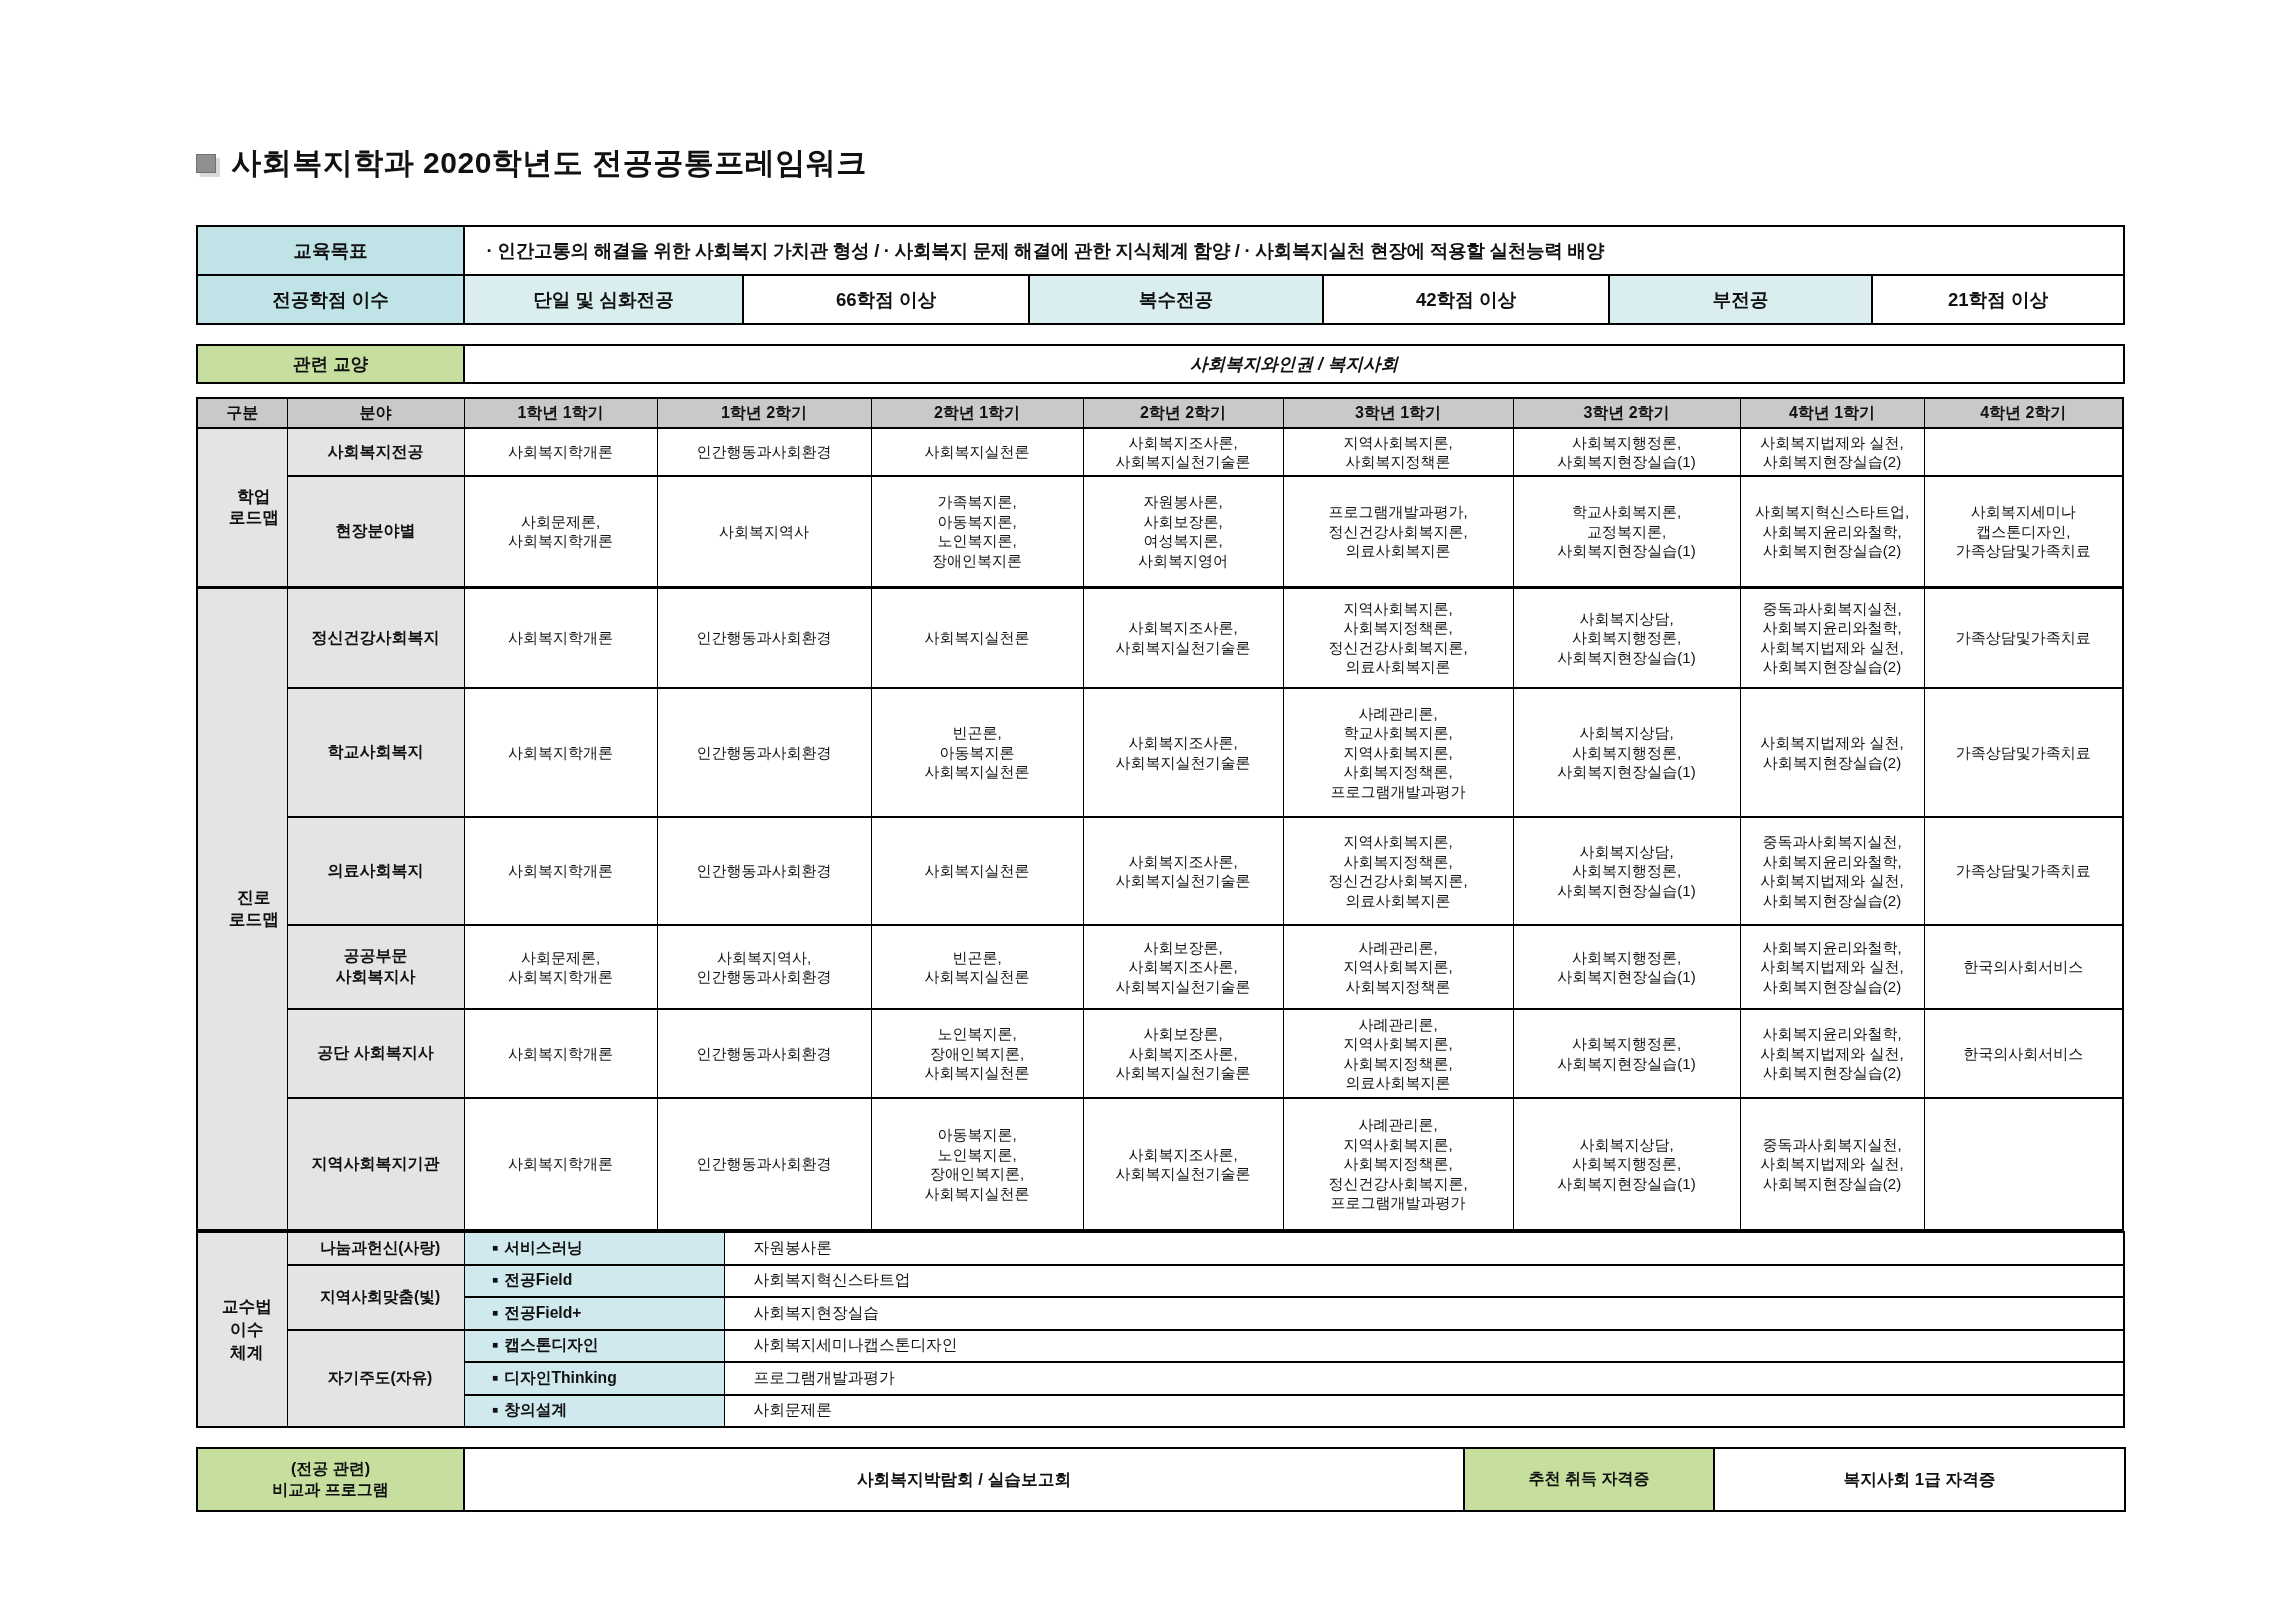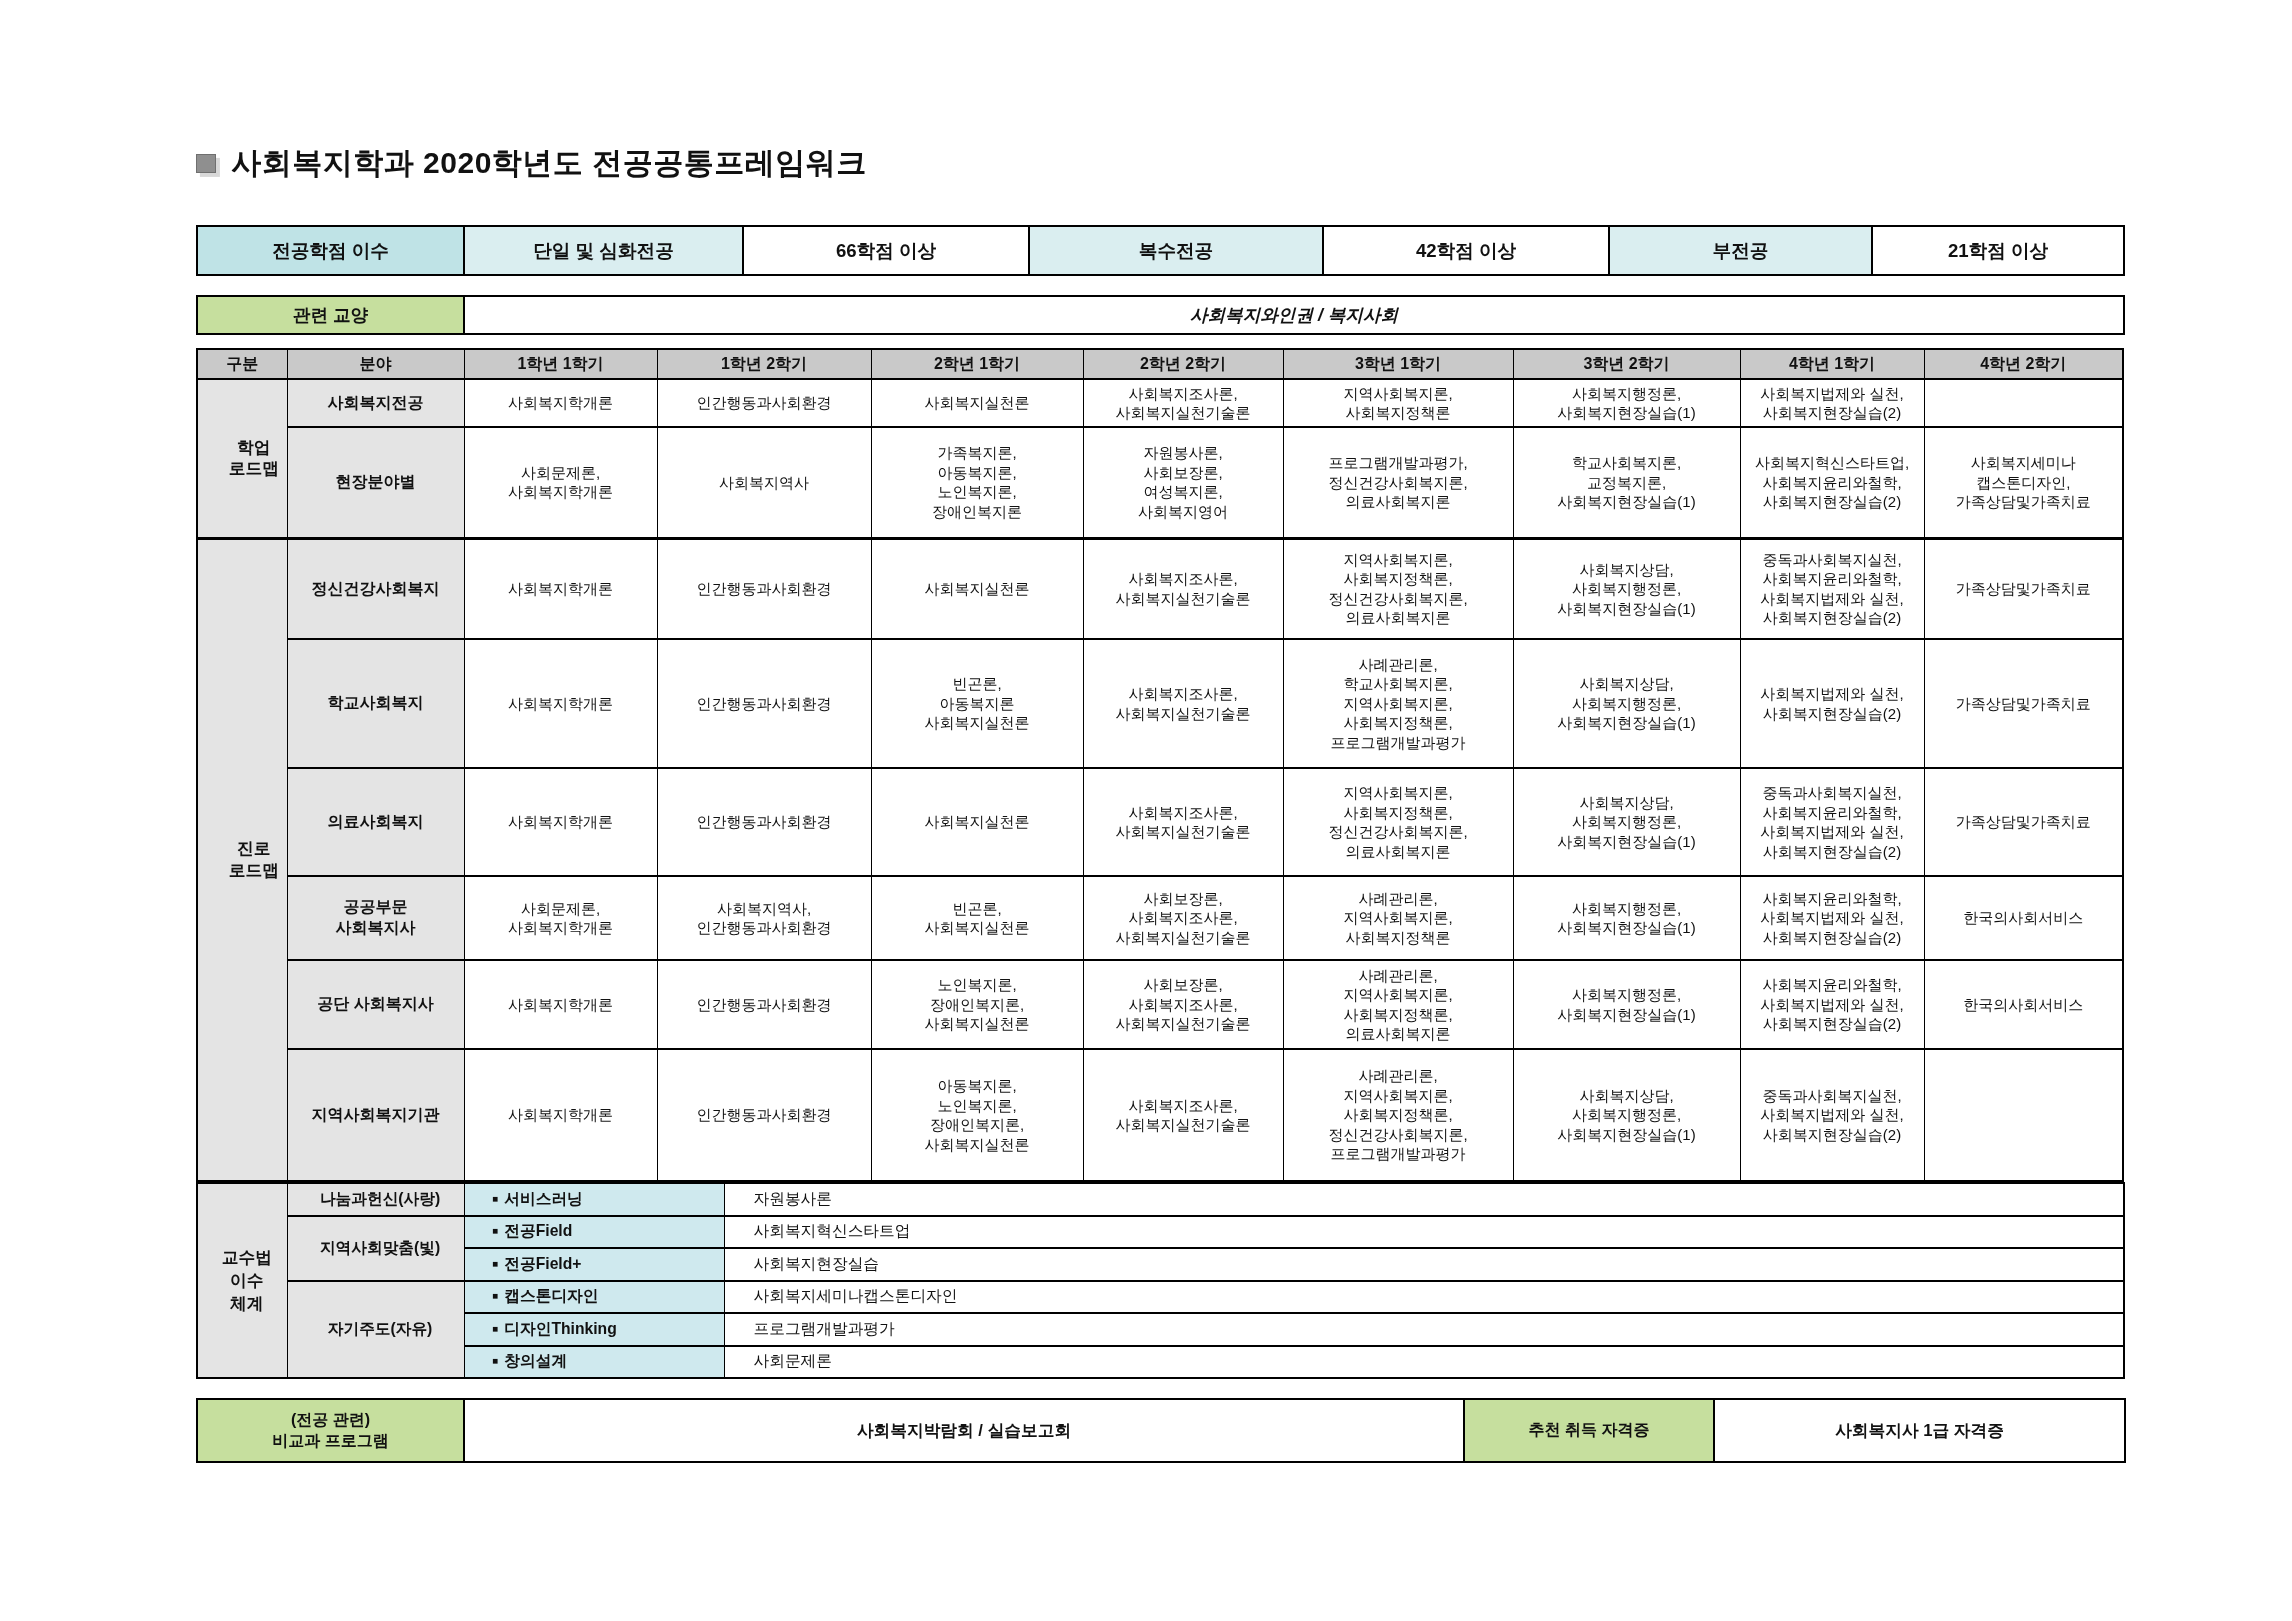"교육목표" tr { html: none -> <tr> <td>교육목표</td> <td>· 인간고통의 해결을 위한 사회복지 가치관 형성 / · 사회복지 문제 해결에 관한 지식체계 함양 / · 사회복지실천 현장에 적용할 실천능력 배양</td> </tr> }
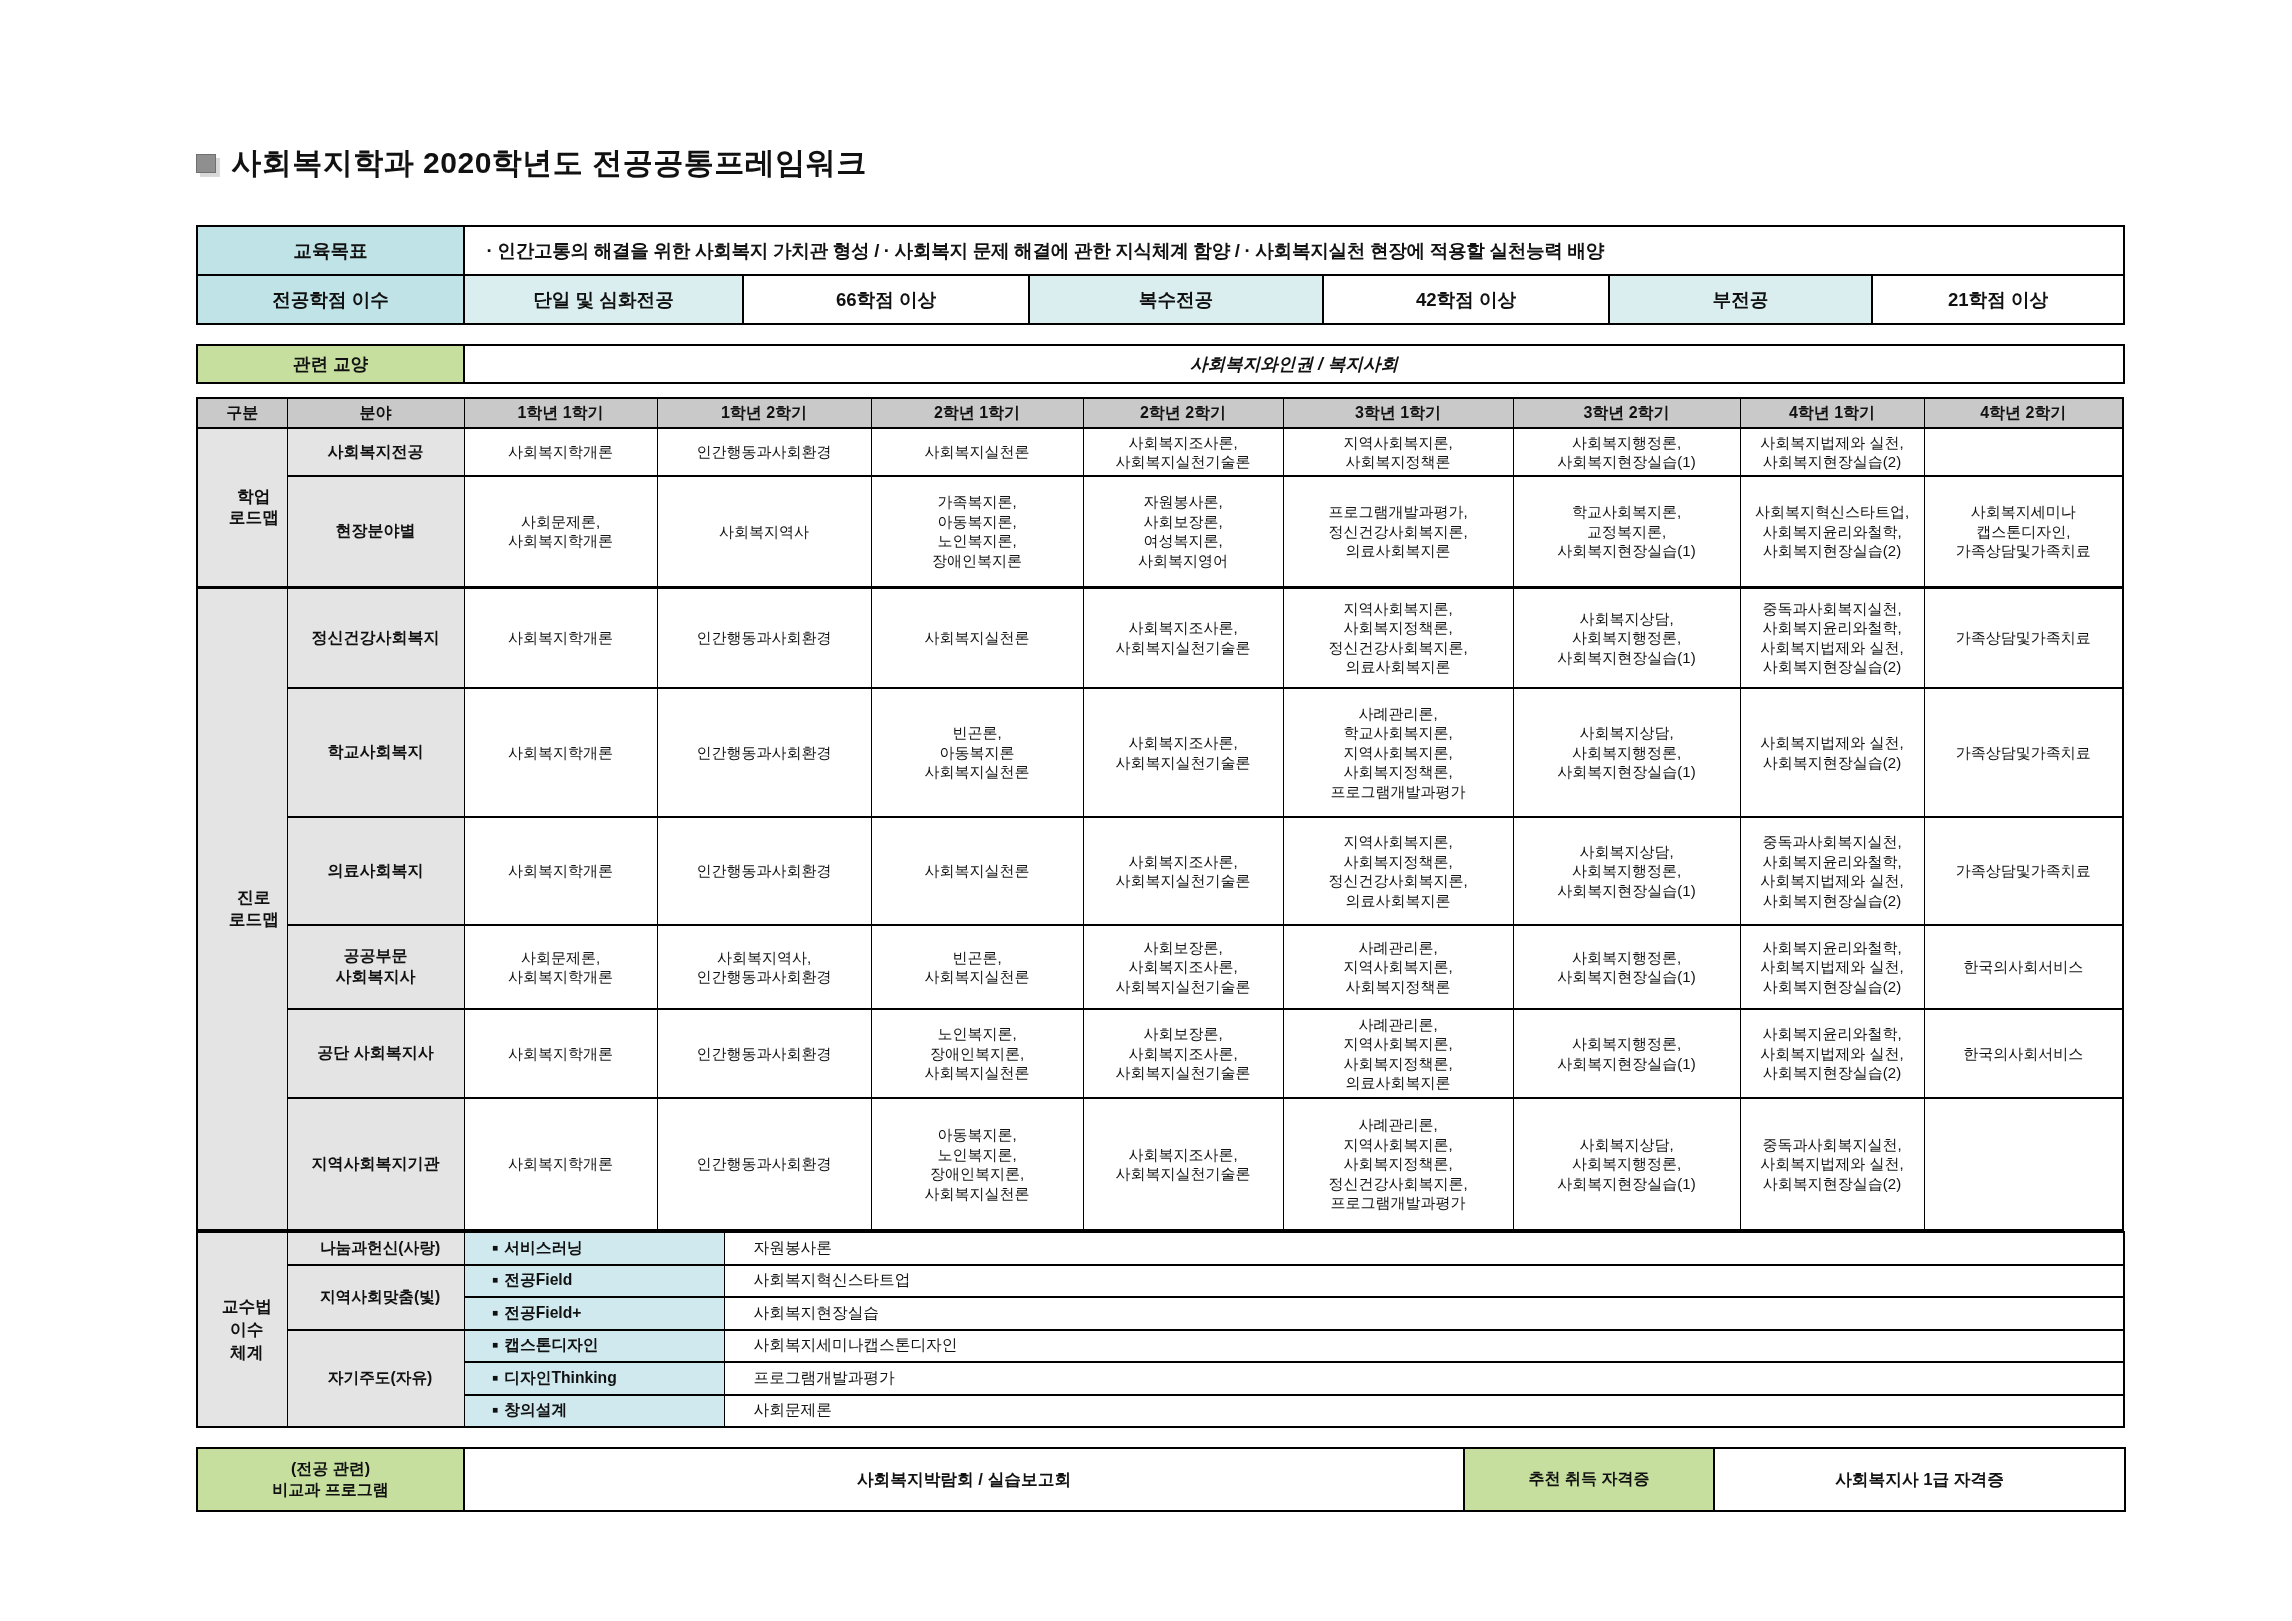"사회복지사 1급 자격증" td.val { text: 사회복지사 -> 복지사회 }
